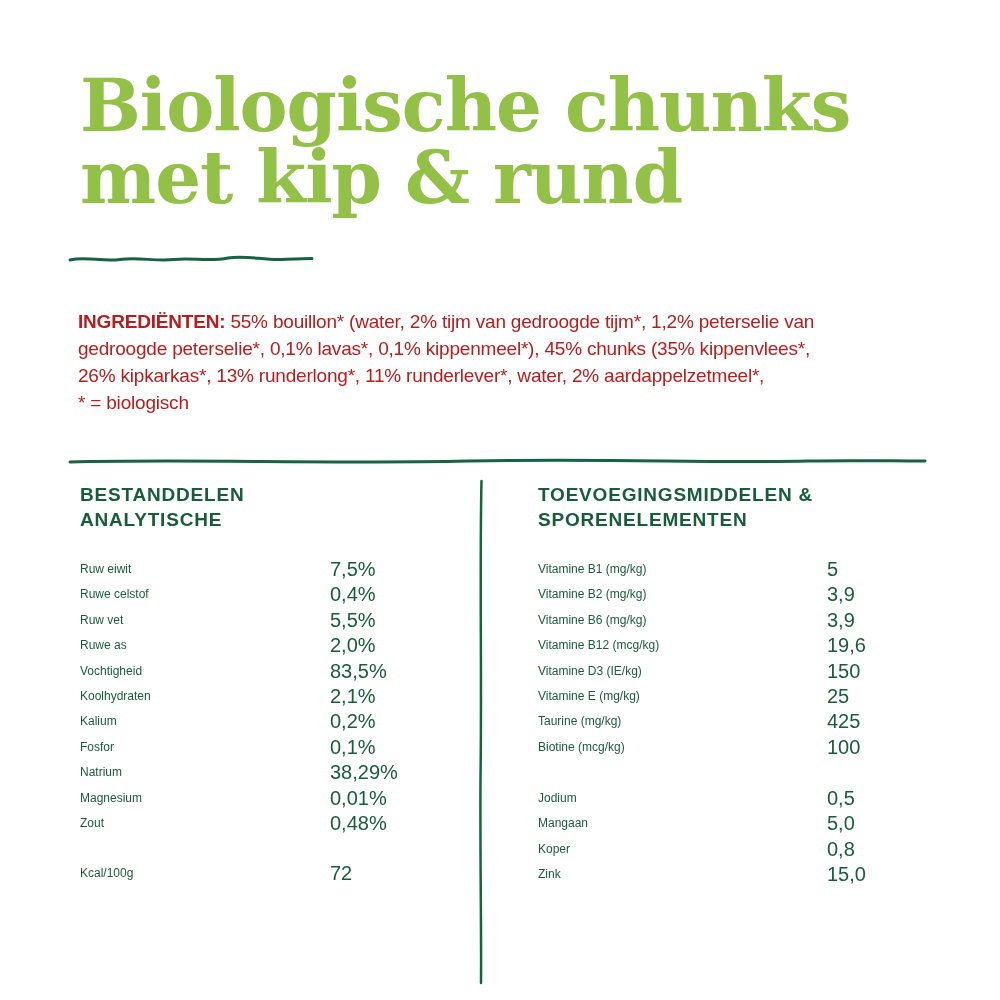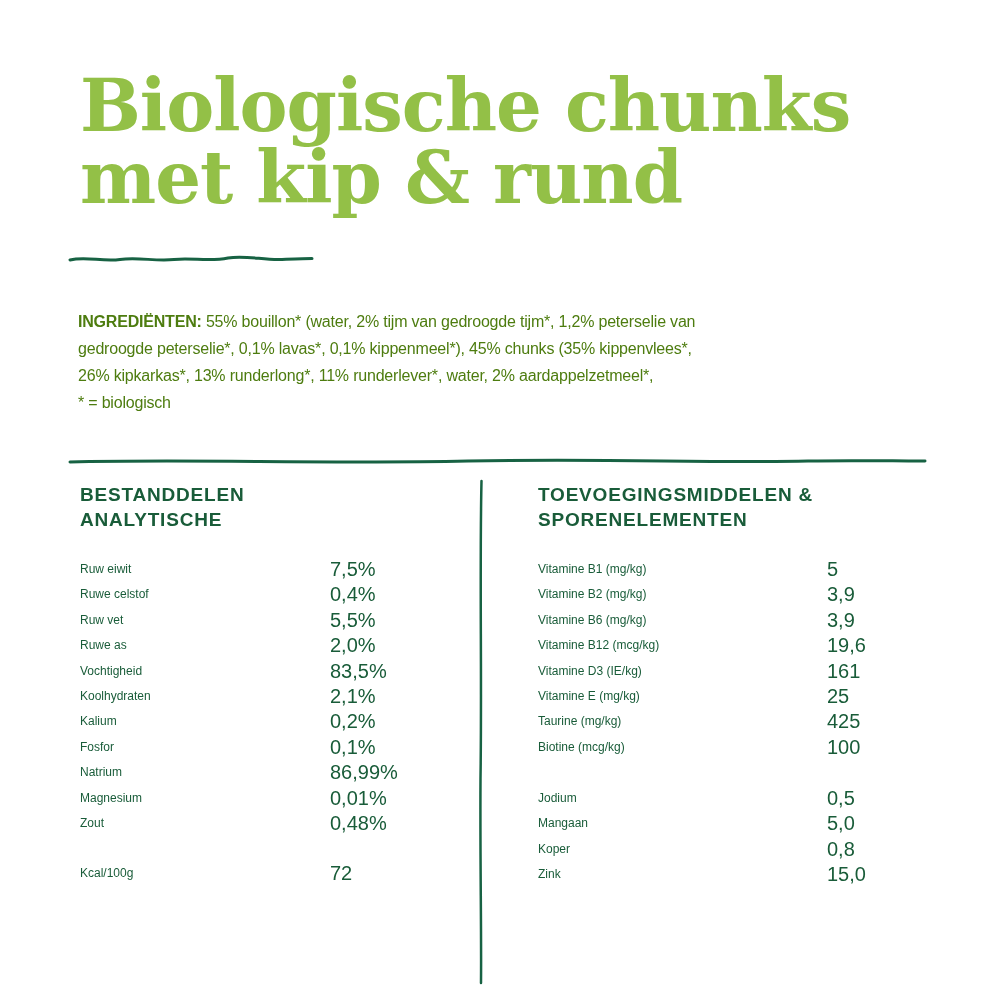"INGREDIËNTEN: 55% bouillon* (water, 2%" .ingredients { color: #4d7c0f -> #b91c1c; font-size: 16px -> 19px }
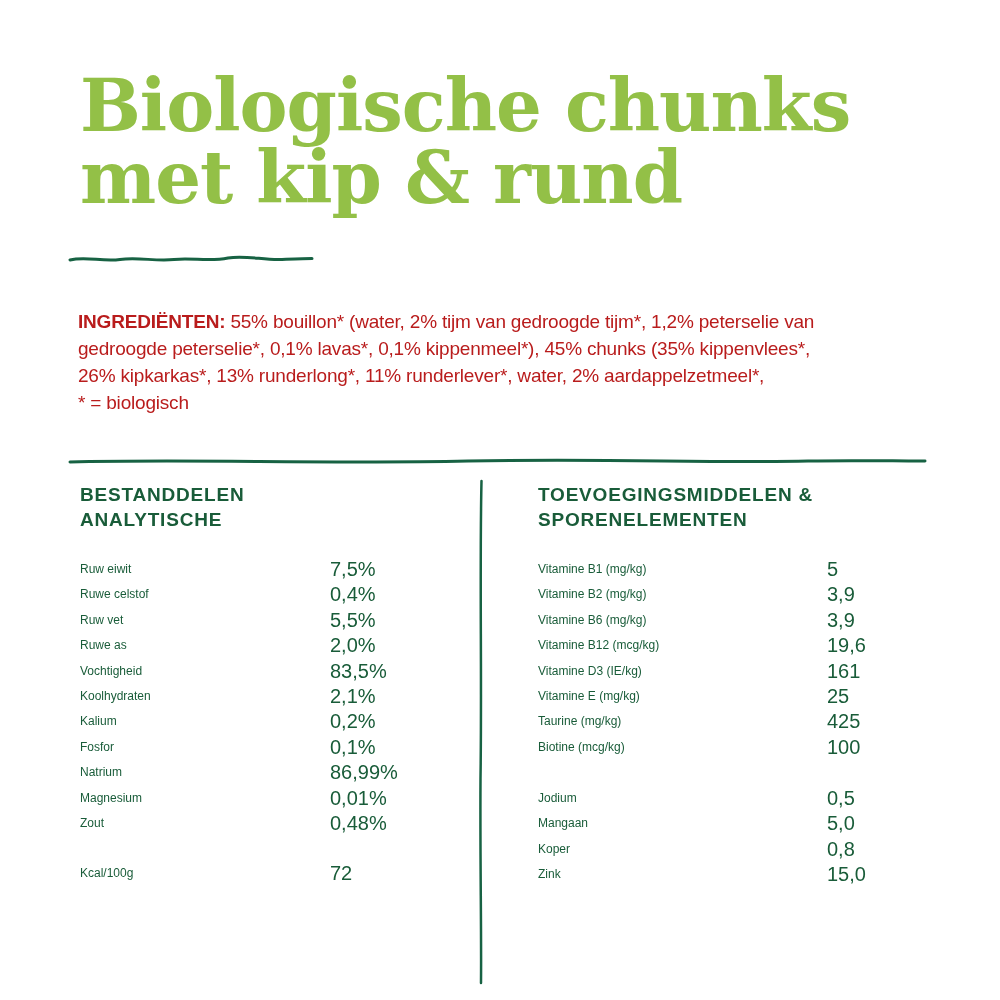"161" span.val { text: 161 -> 150 }
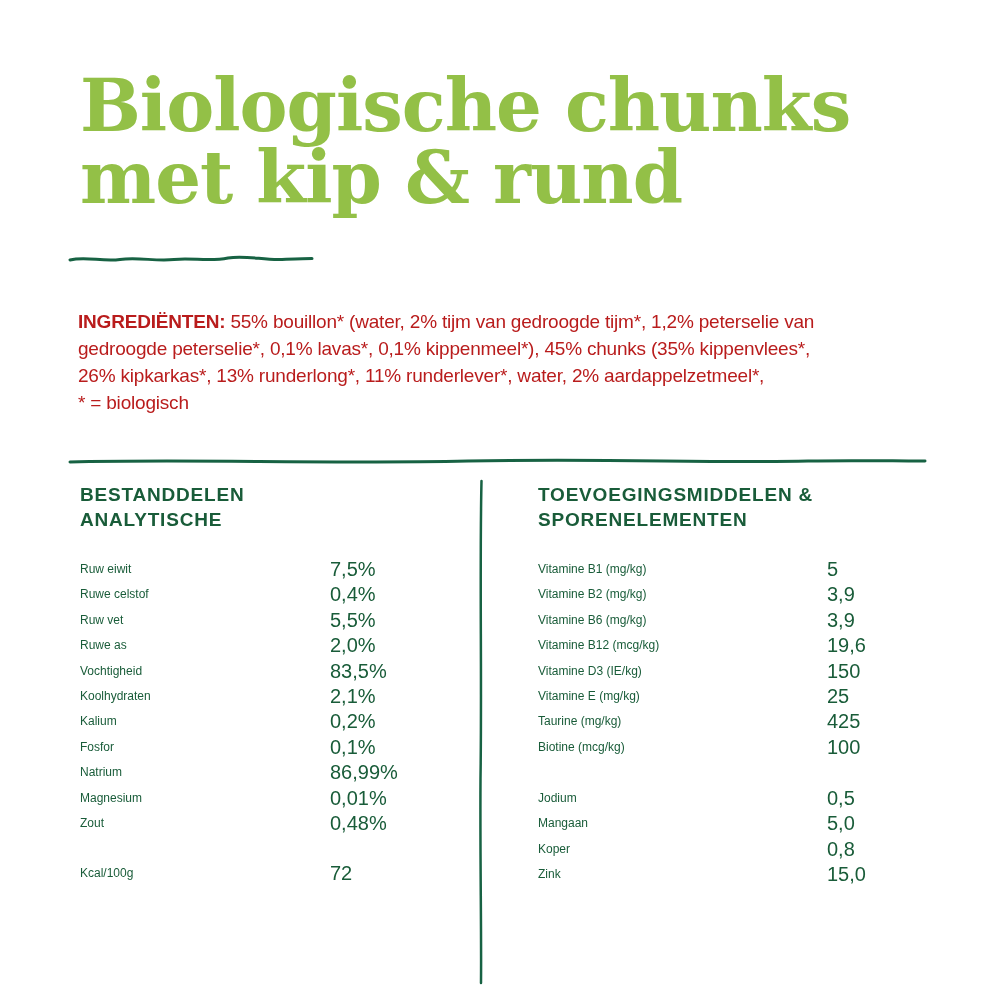"86,99%" span.val { text: 86,99% -> 38,29% }
